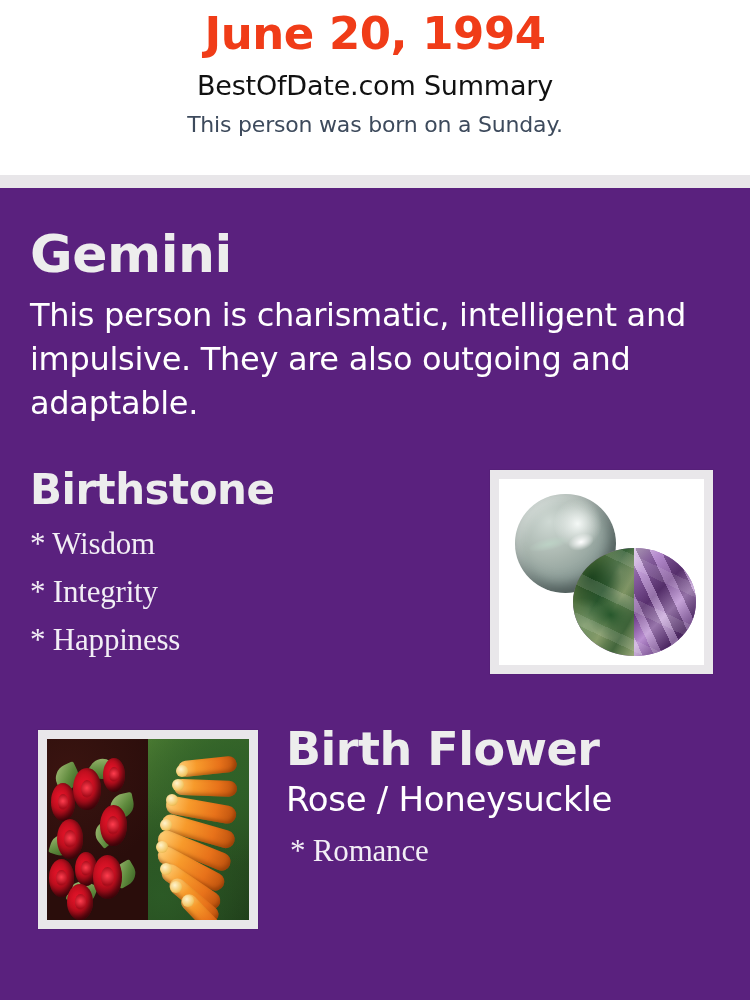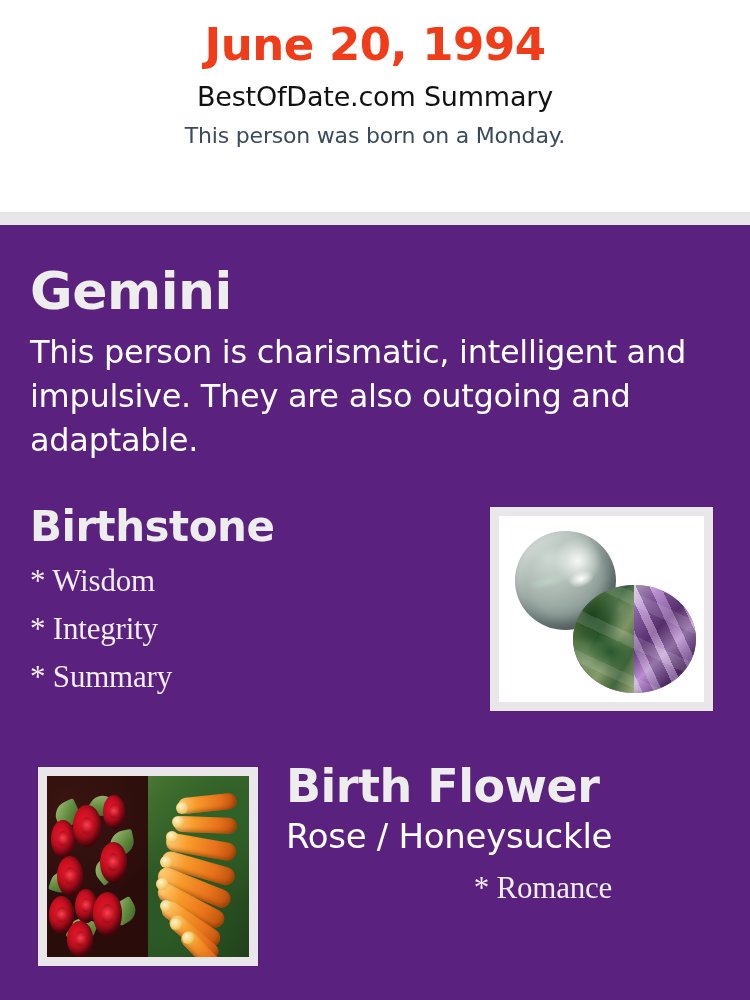"June 20, 1994" .header { height: 212px -> 175px; padding-top: 22px -> 11px }
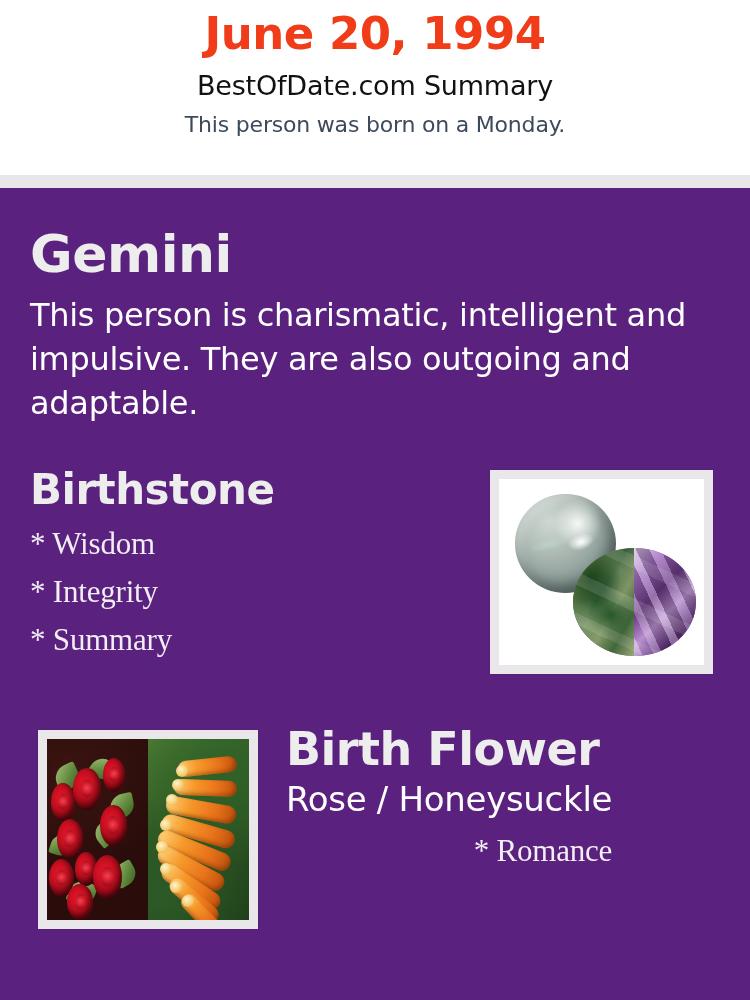"This person was born on" div.header-note { text: Monday -> Sunday }
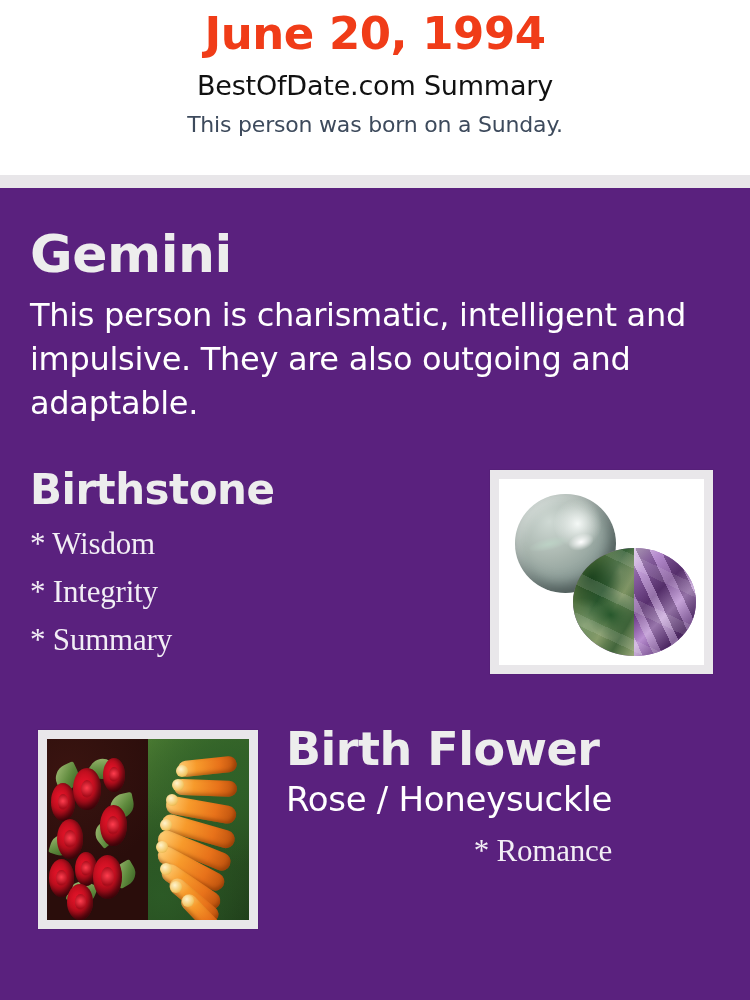"* Summary" li { text: Summary -> Happiness }
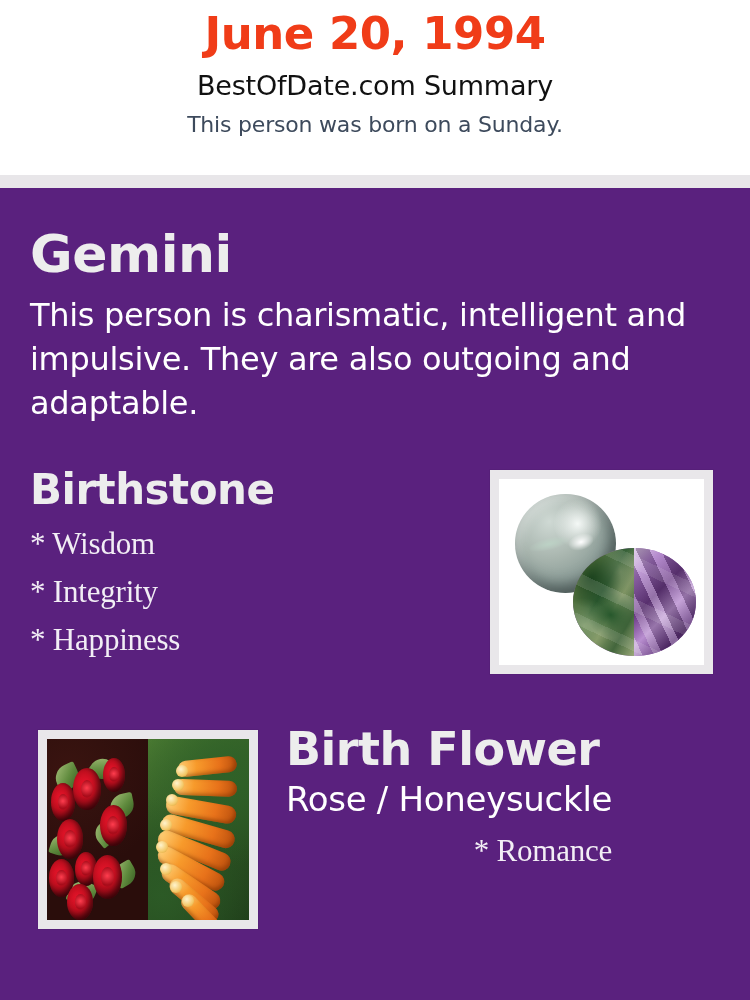"* Romance" .flower-block .trait-list { text-align: right -> none }
